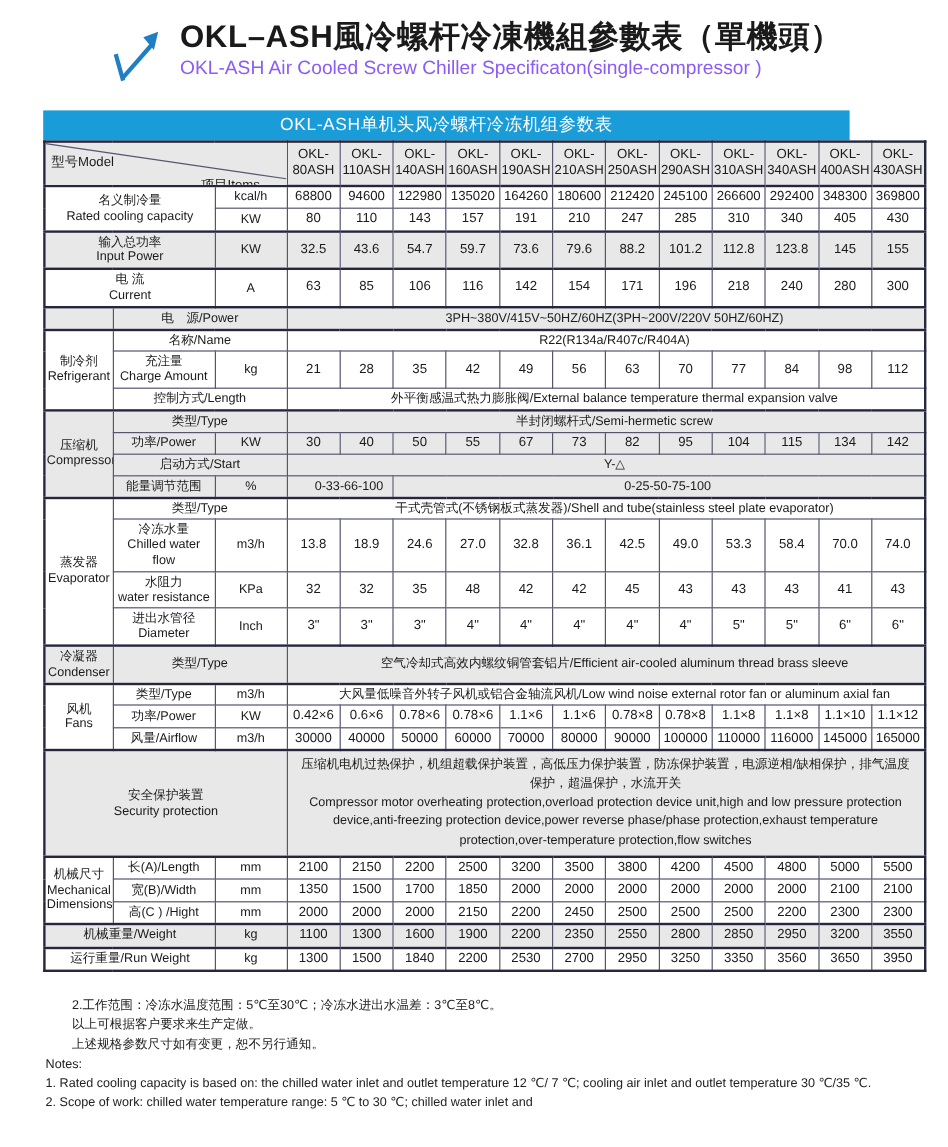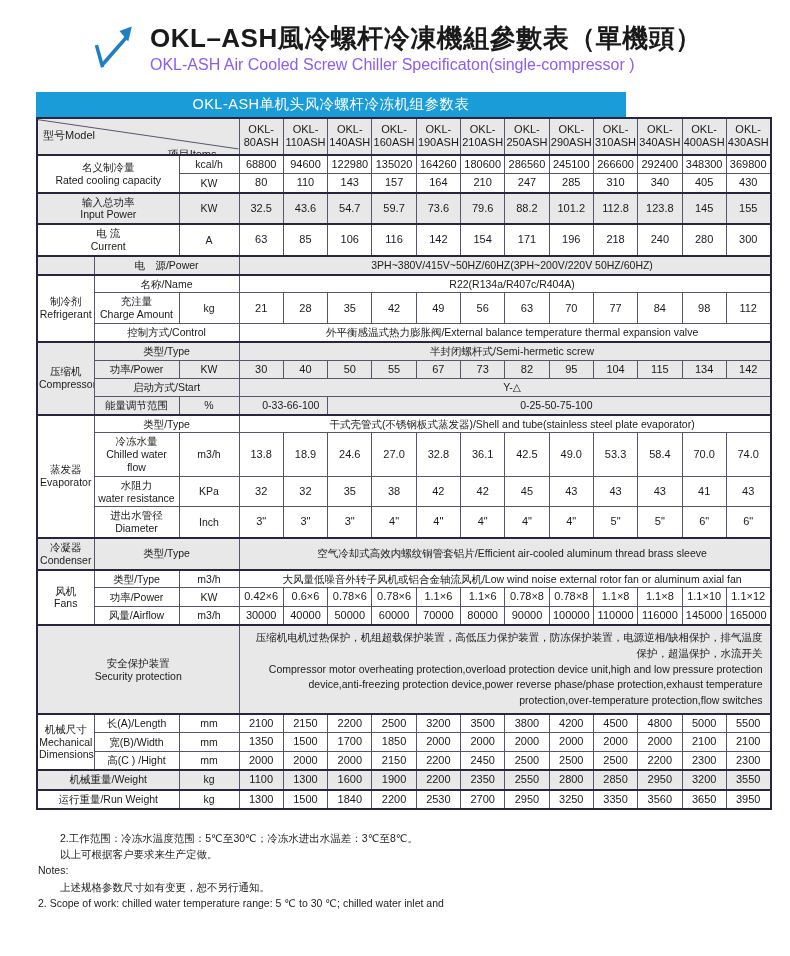"OKL–ASH風冷螺杆冷凍機組參數表（單機頭）" .masthead { align-items: flex-end -> flex-start }
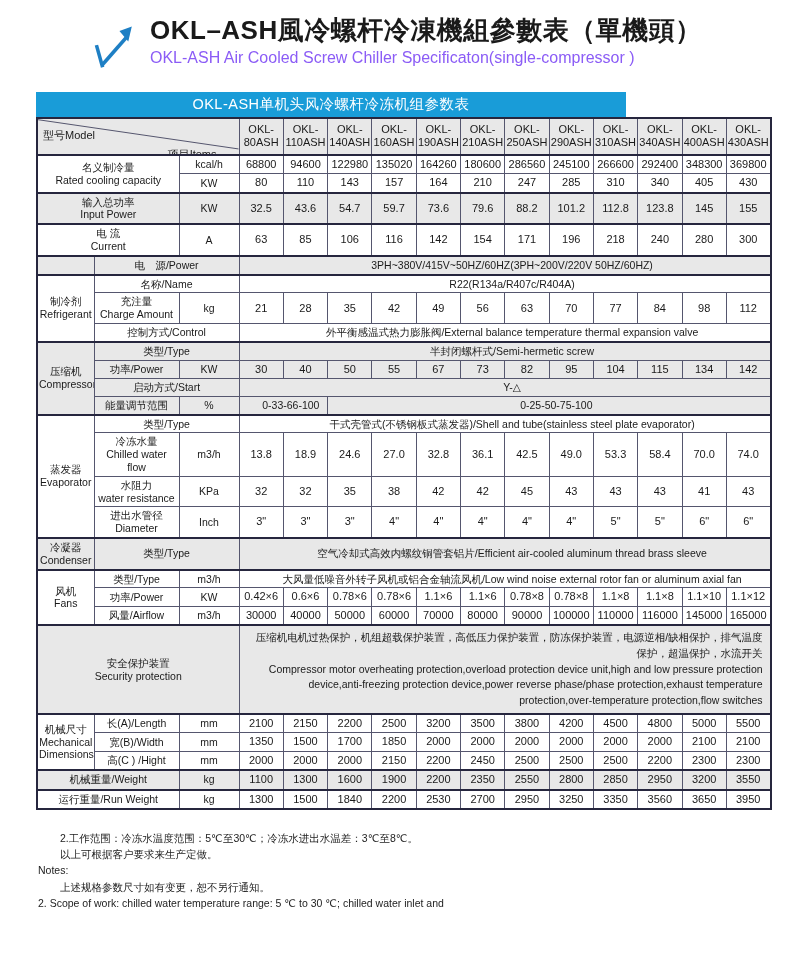"OKL-ASH单机头风冷螺杆冷冻机组参数表" .banner { width: 590px -> 672px }
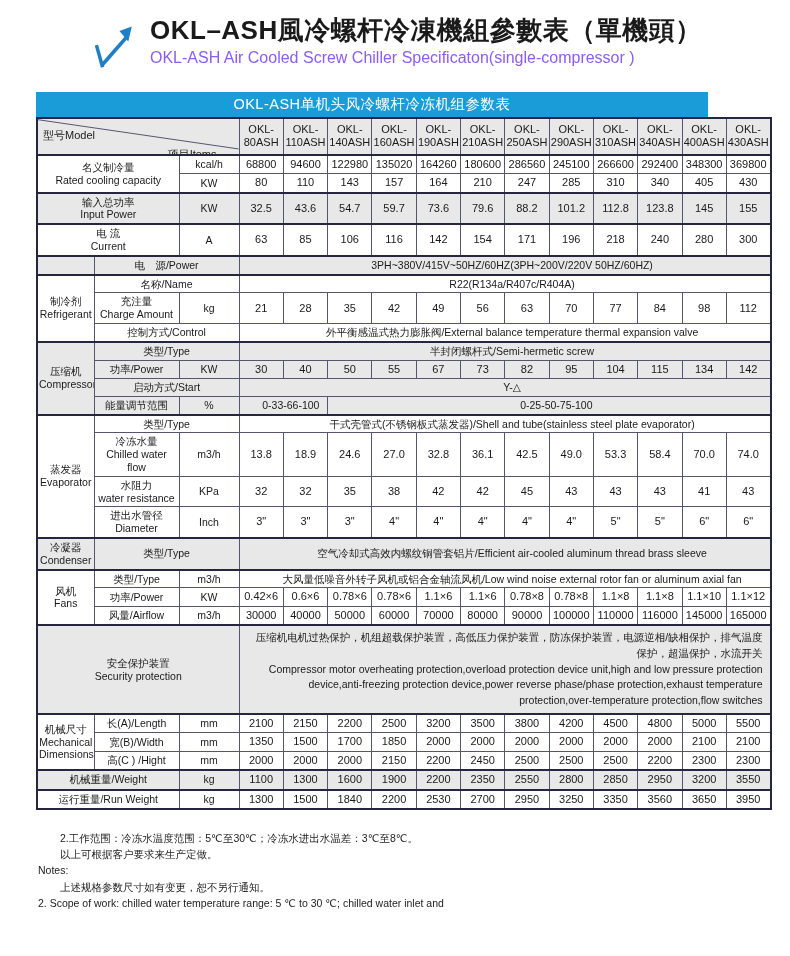"286560" td.val { text: 286560 -> 212420 }
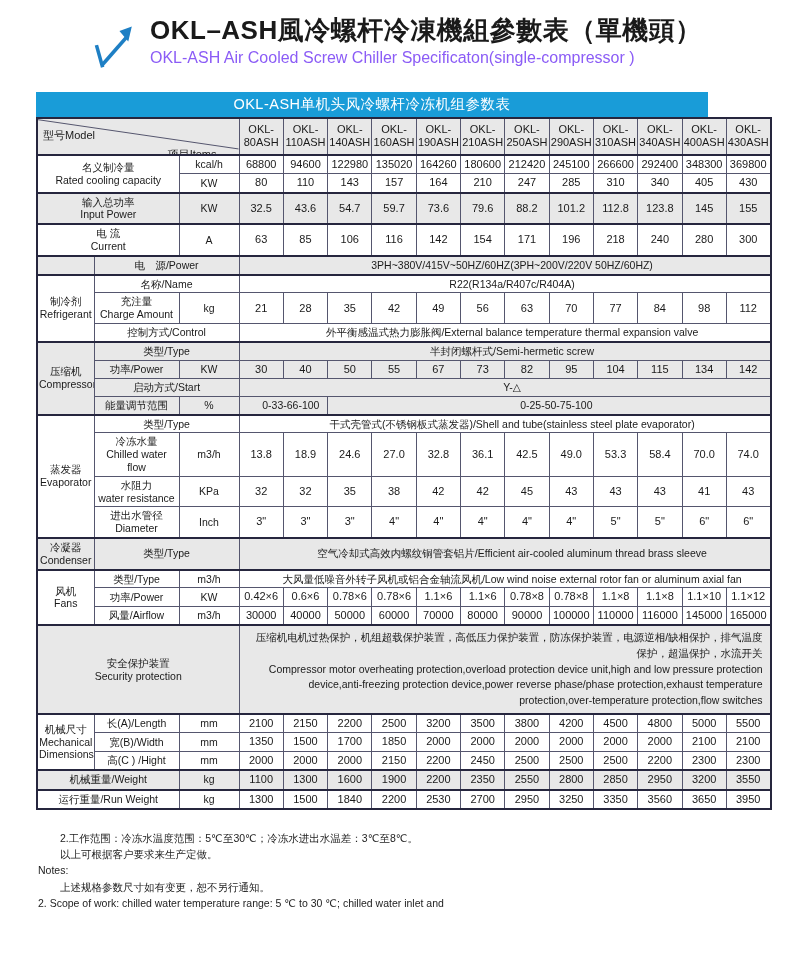"164" td.val { text: 164 -> 191 }
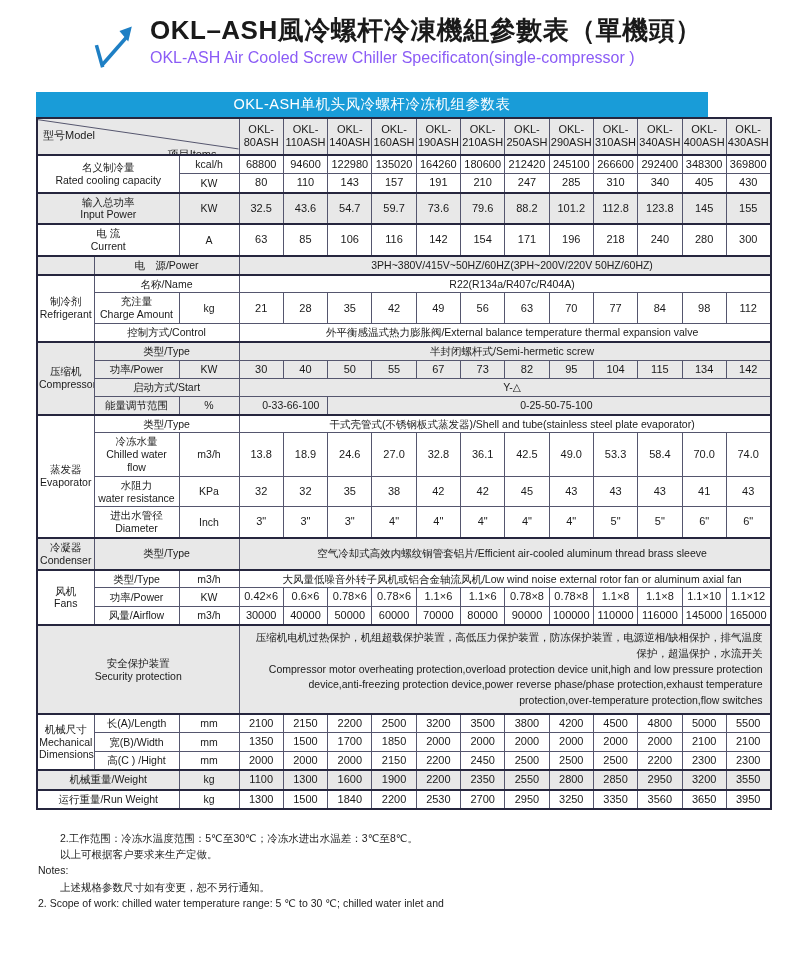"控制方式/Control" td.lbl { text: /Control -> /Length }
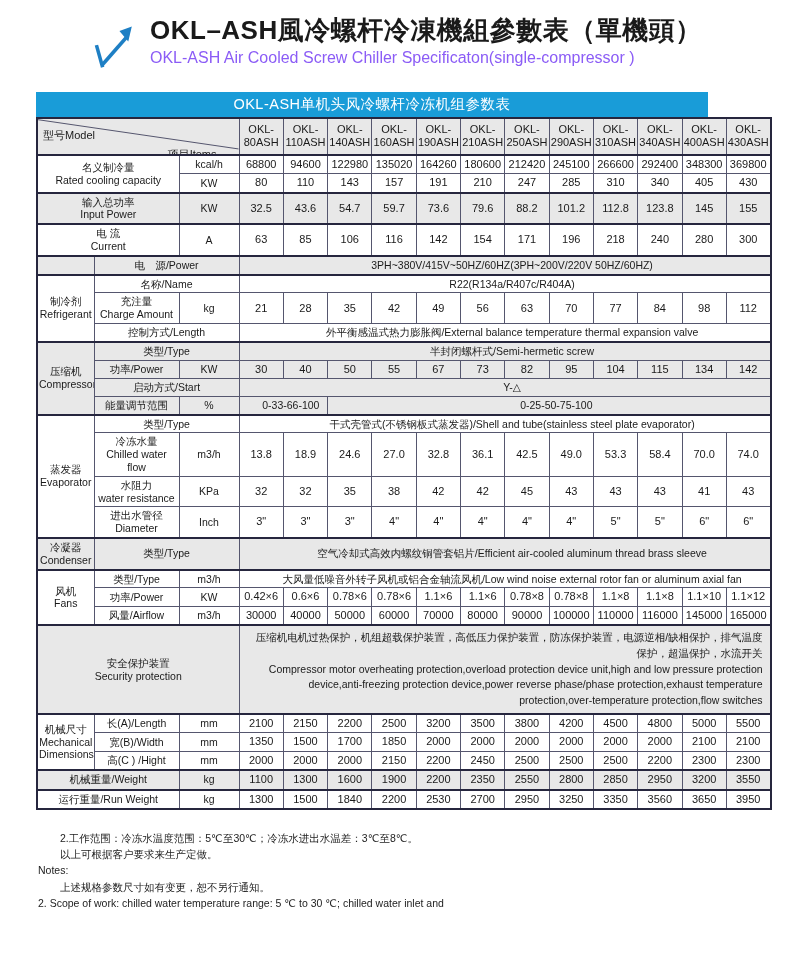"38" td.val { text: 38 -> 48 }
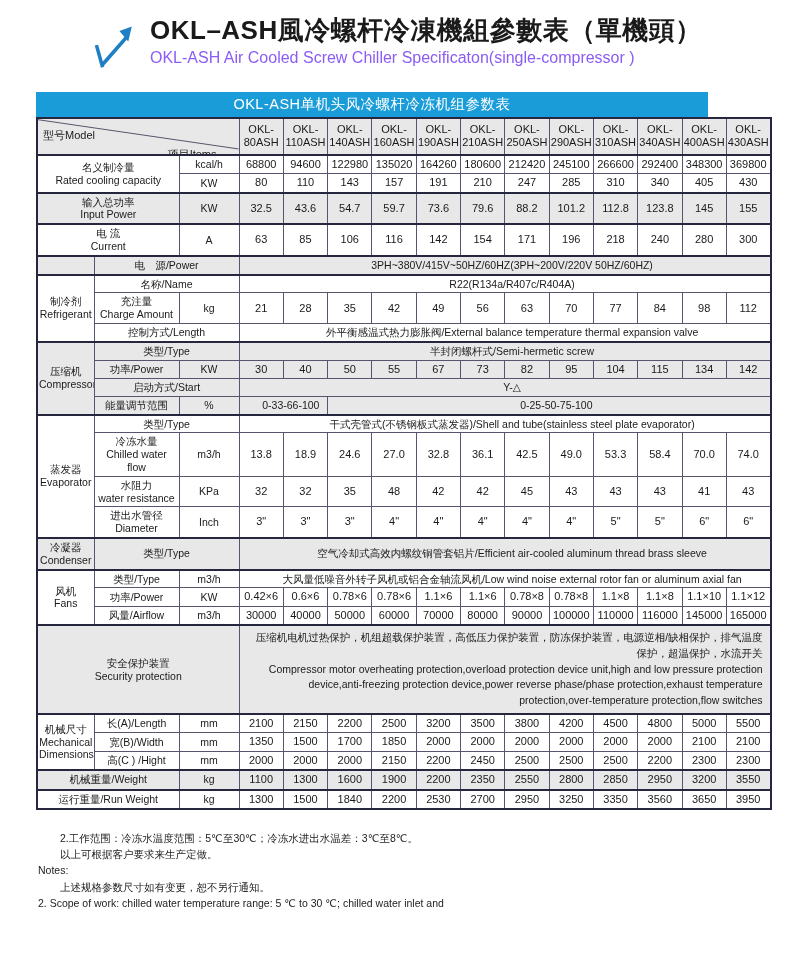"压缩机电机过热保护，机组超载保护装置，高低压力保护装置，防冻保护装置，电源逆相/" .spec td.long { text-align: right -> center }
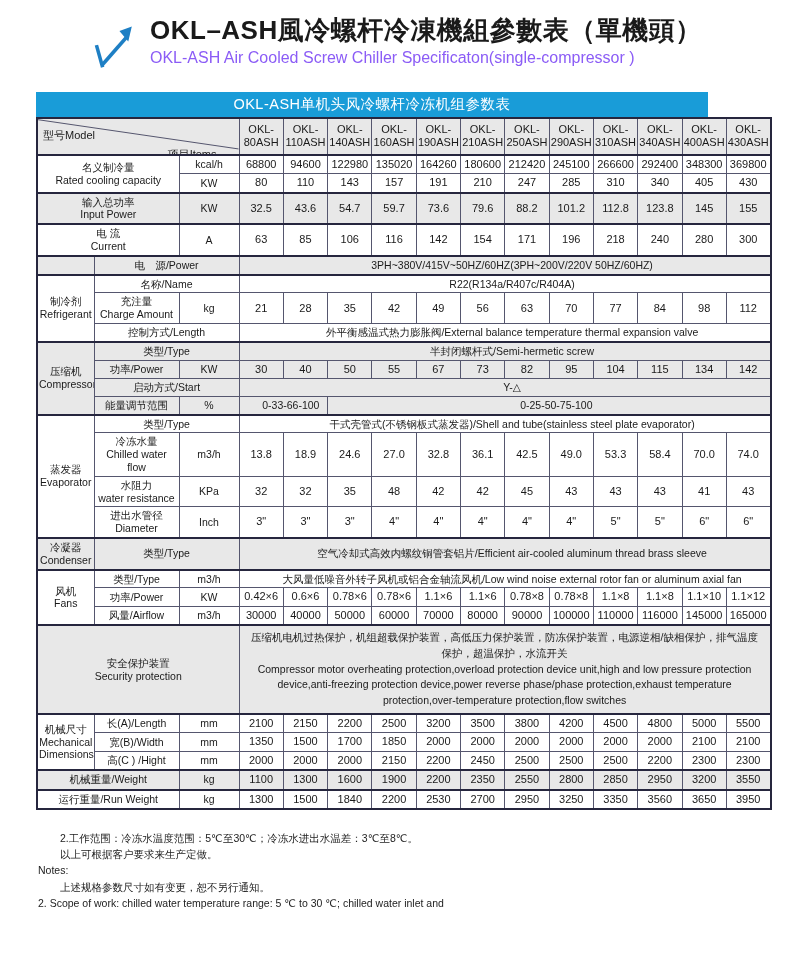"Notes:" div.note { order: before "上述规格参数尺寸如有变更，恕不另行通知。" -> after "上述规格参数尺寸如有变更，恕不另行通知。" }
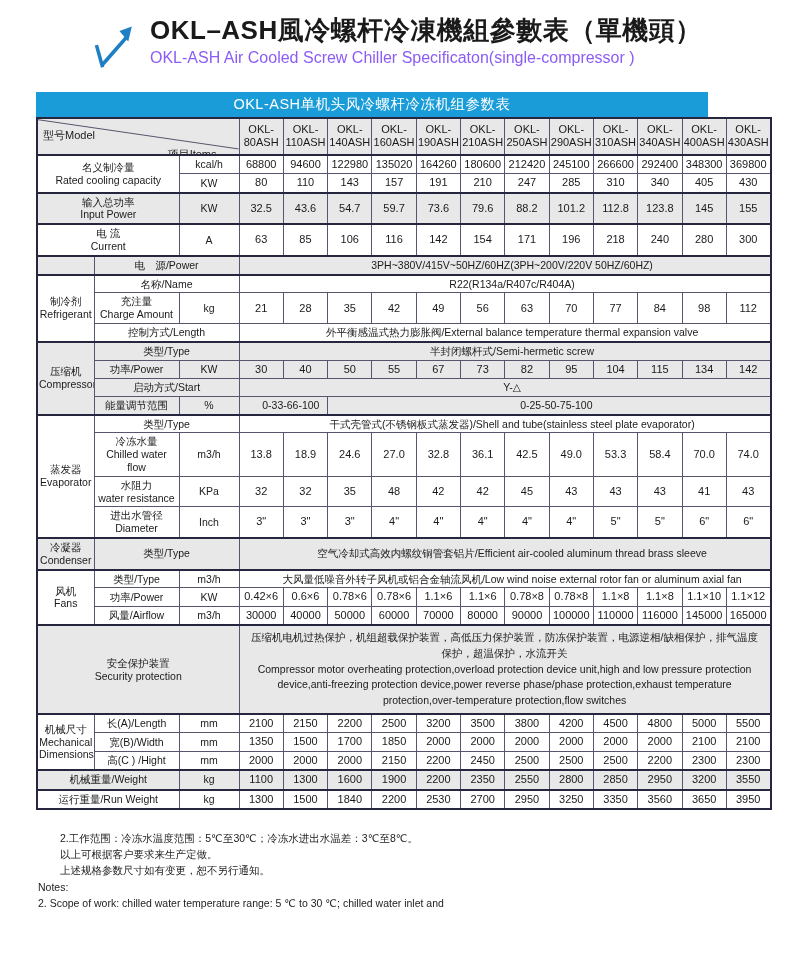"1. Rated cooling capacity is" div.note { html: none -> <div>1. Rated cooling capacity is based on: the chilled water inlet and outlet temperature 12 ℃/ 7 ℃; cooling air inlet and outlet temperature 30 ℃/35 ℃.</div> }
